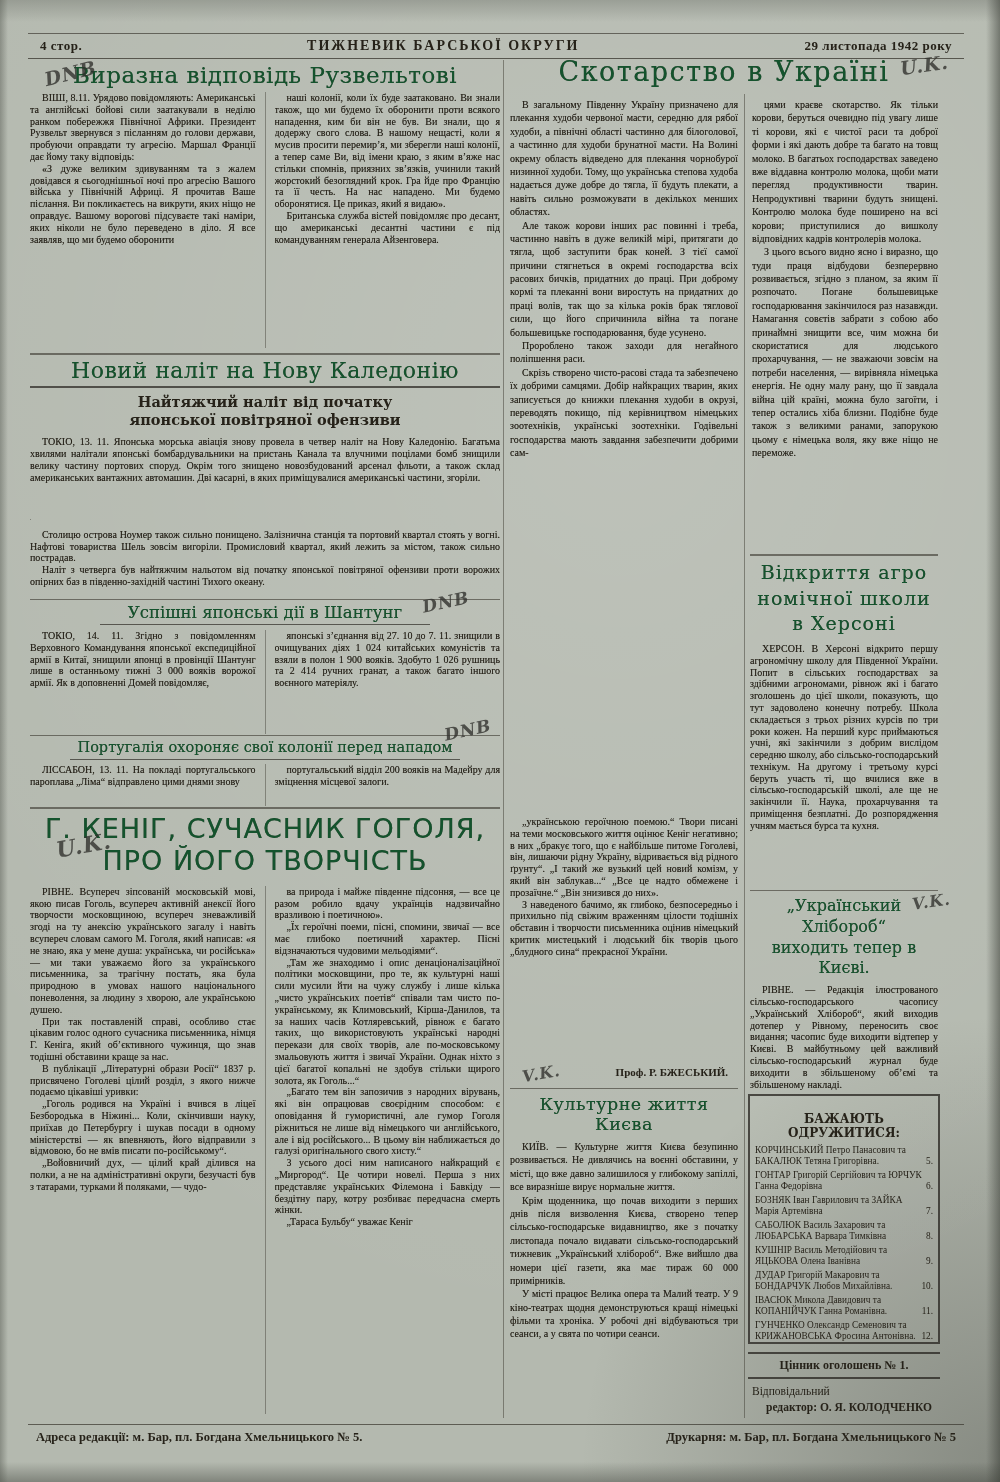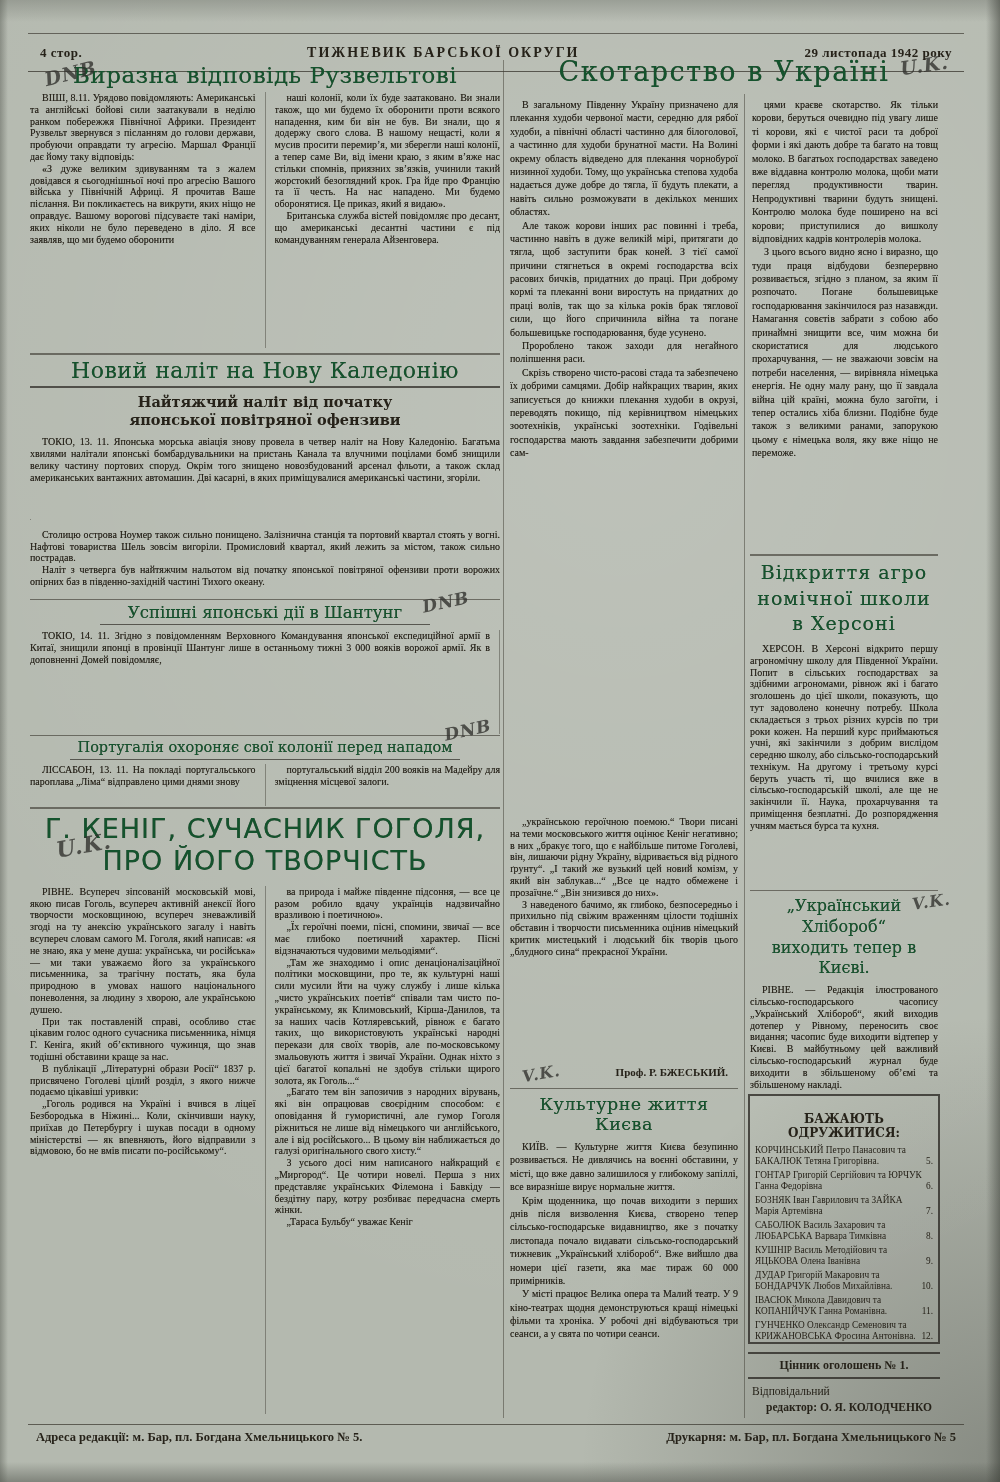"4 стор." .header { height: 39px -> 26px }
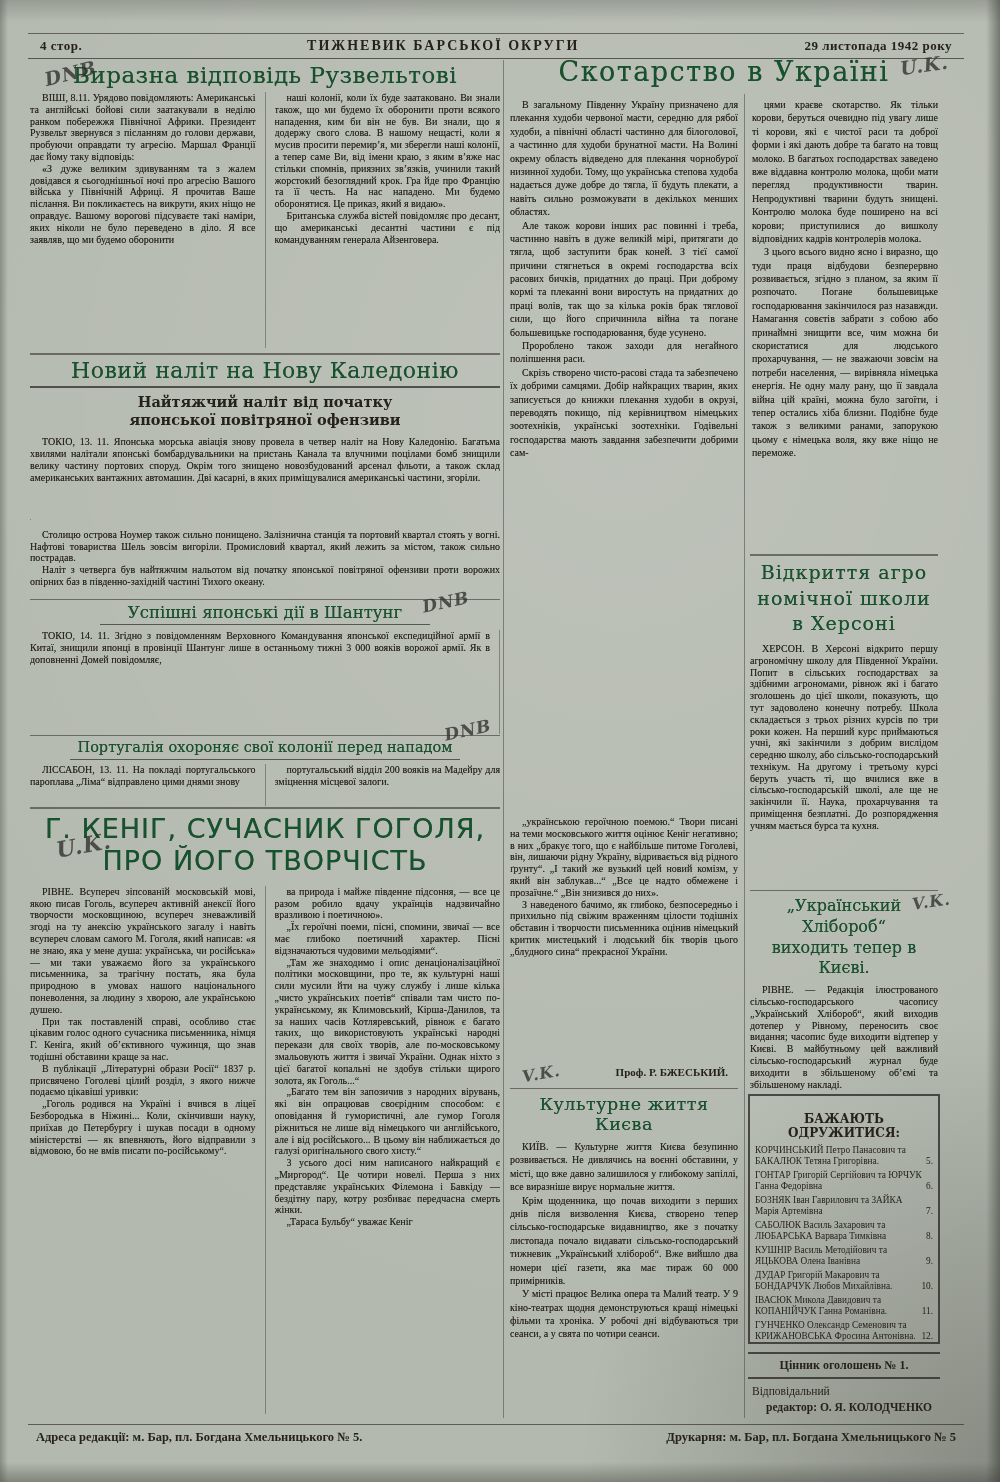"японські з’єднання від 27. 10" div.col { html: none -> <div> <p>японські з’єднання від 27. 10 до 7. 11. знищили в очищуваних діях 1 024 китайських комуністів та взяли в полон 1 900 вояків. Здобуто 1 026 рушниць та 2 414 ручних гранат, а також багато іншого воєнного матеріялу.</p> </div> }
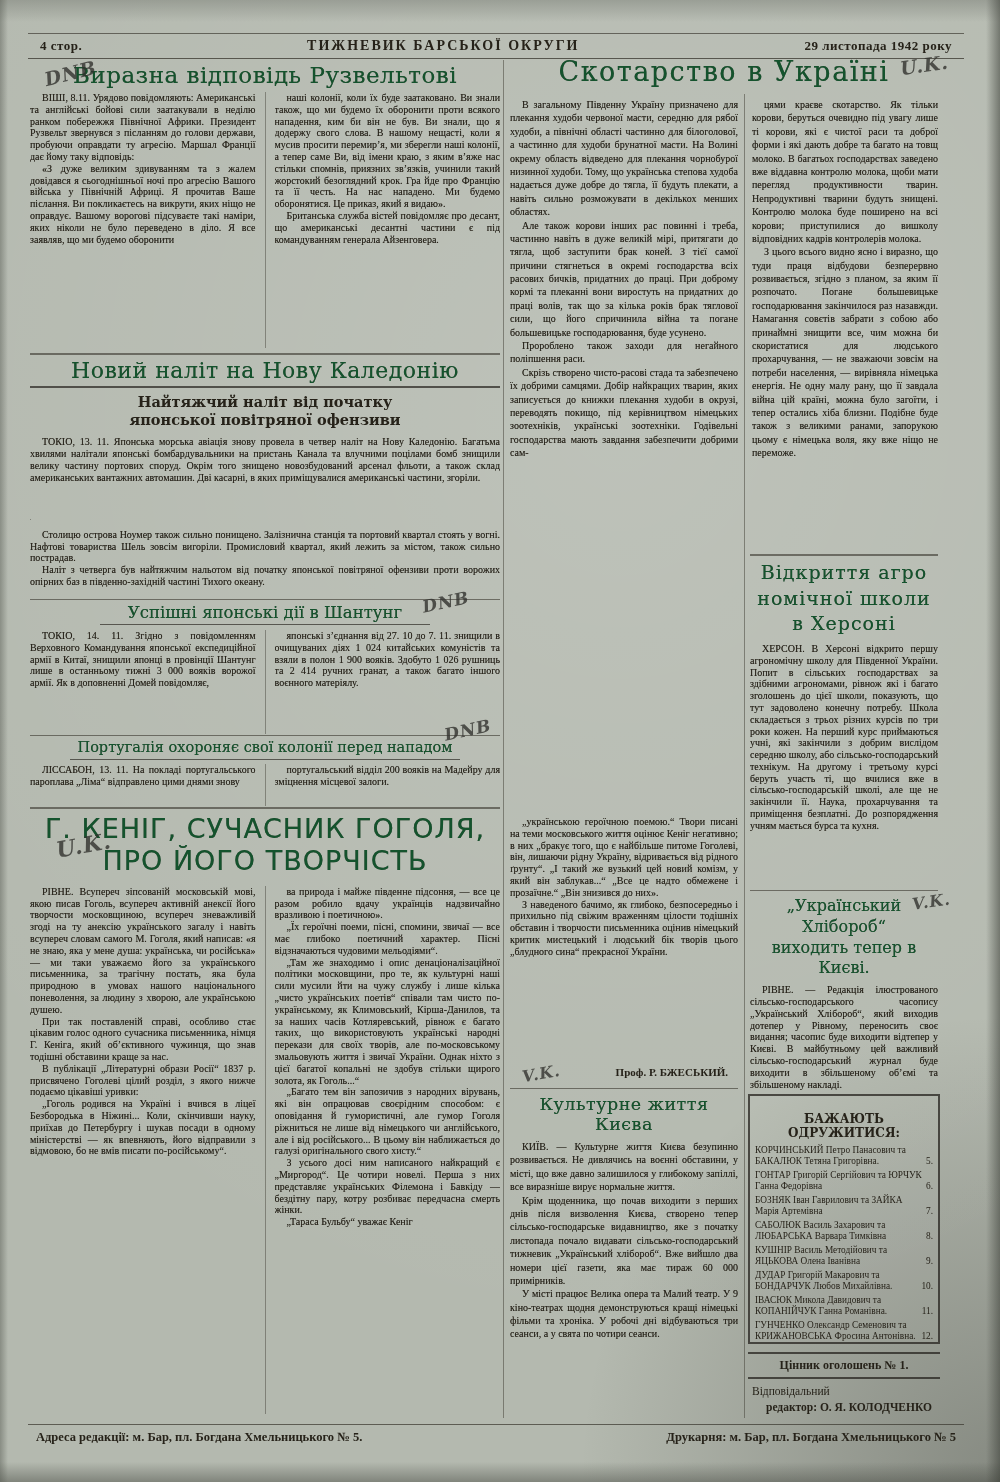"„Войовничий дух, — цілий край" p { html: none -> <p>„Войовничий дух, — цілий край ділився на полки, а не на адміністративні округи, безучасті був з татарами, турками й поляками, — чудо-</p> }
